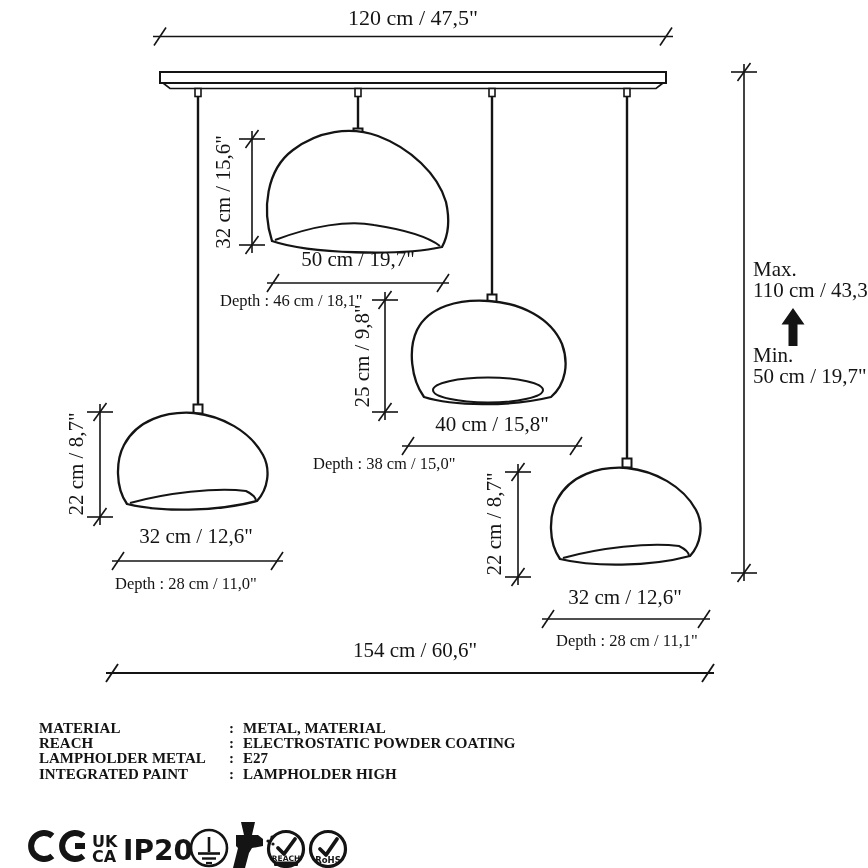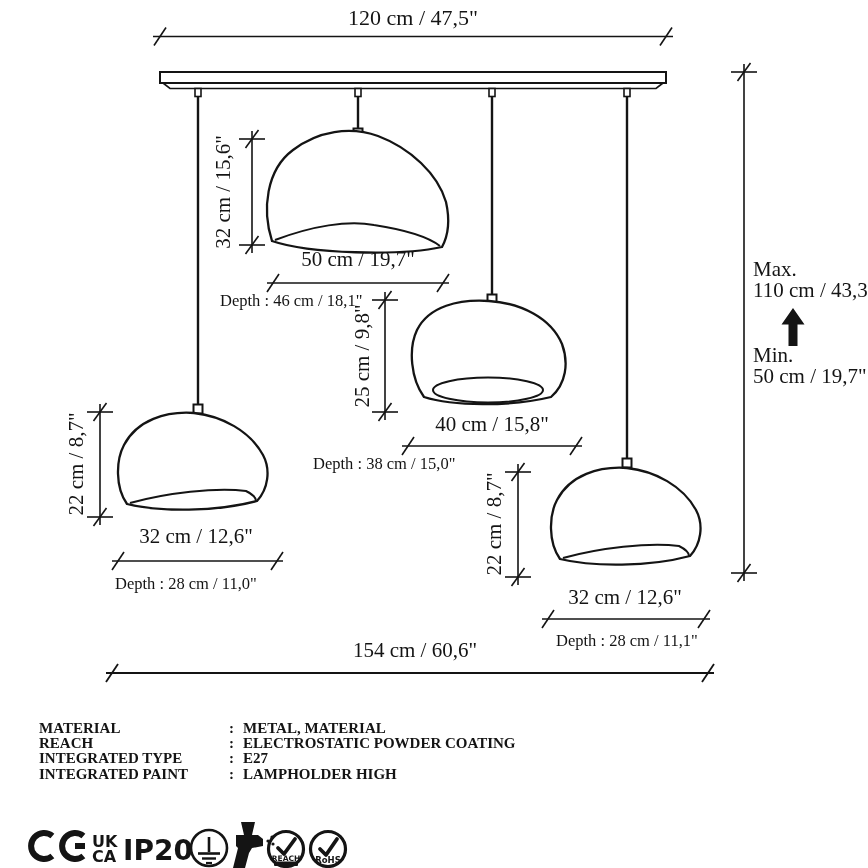"INTEGRATED TYPE" span { text: INTEGRATED TYPE -> LAMPHOLDER METAL }
